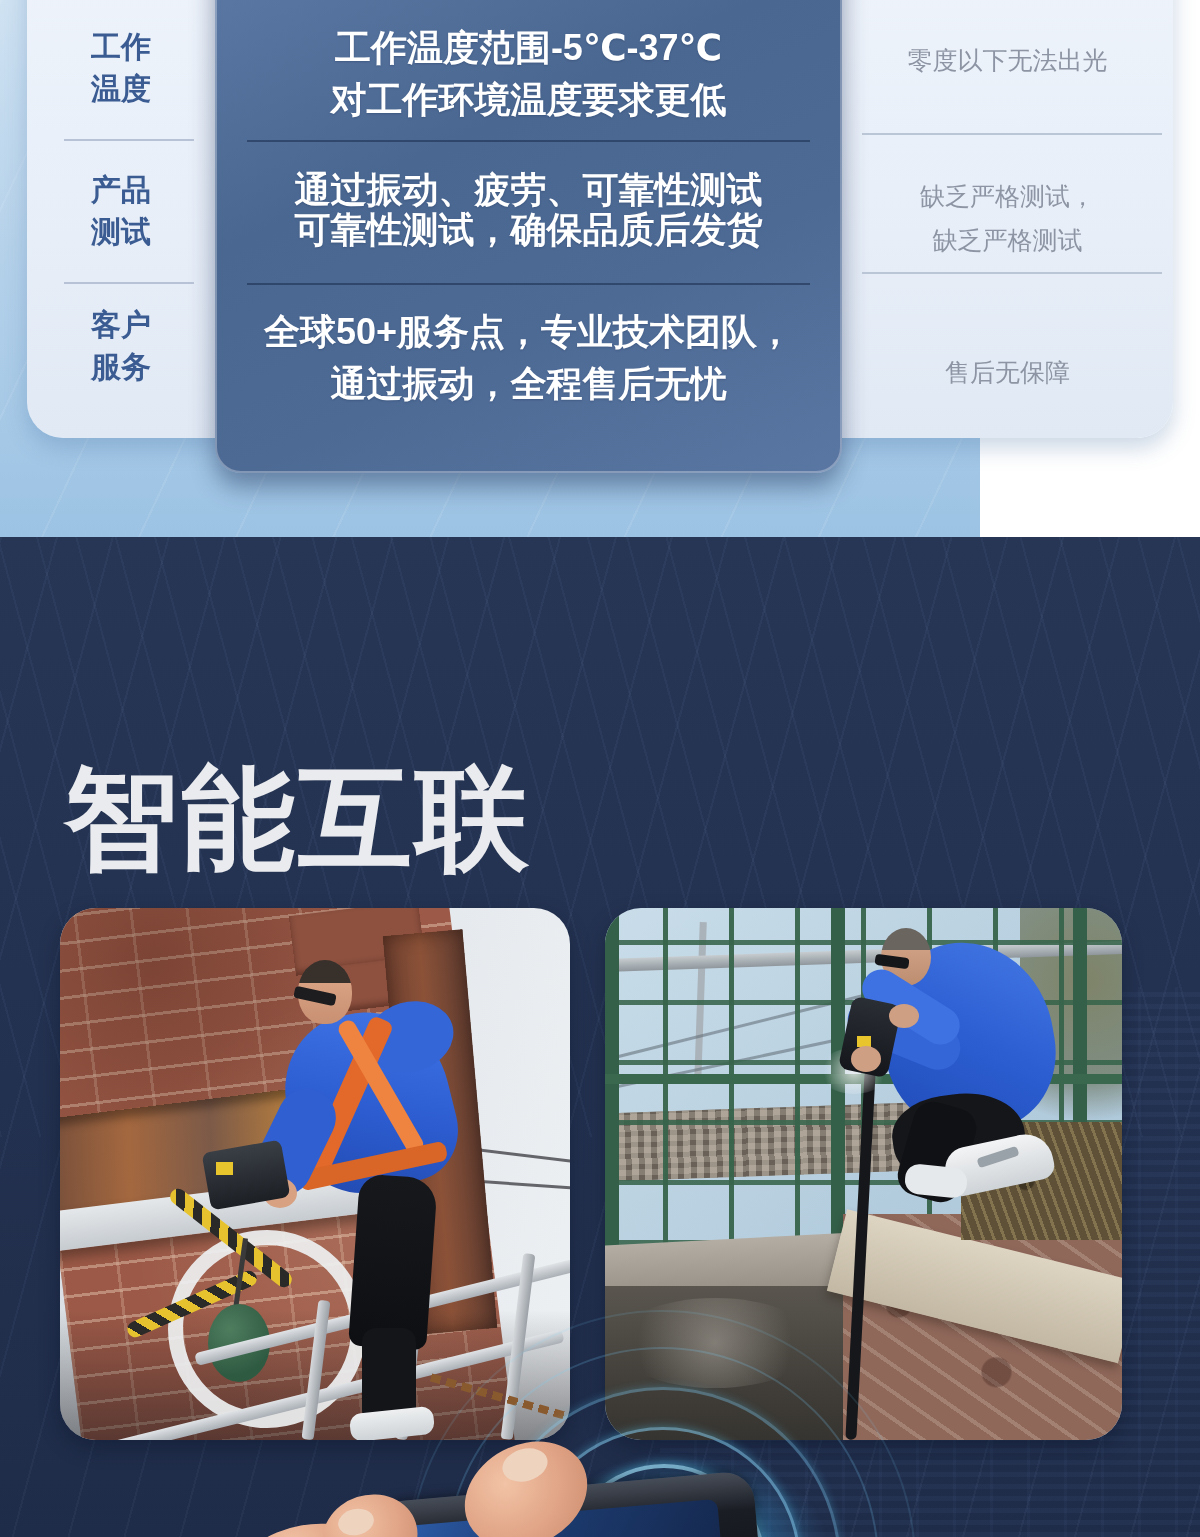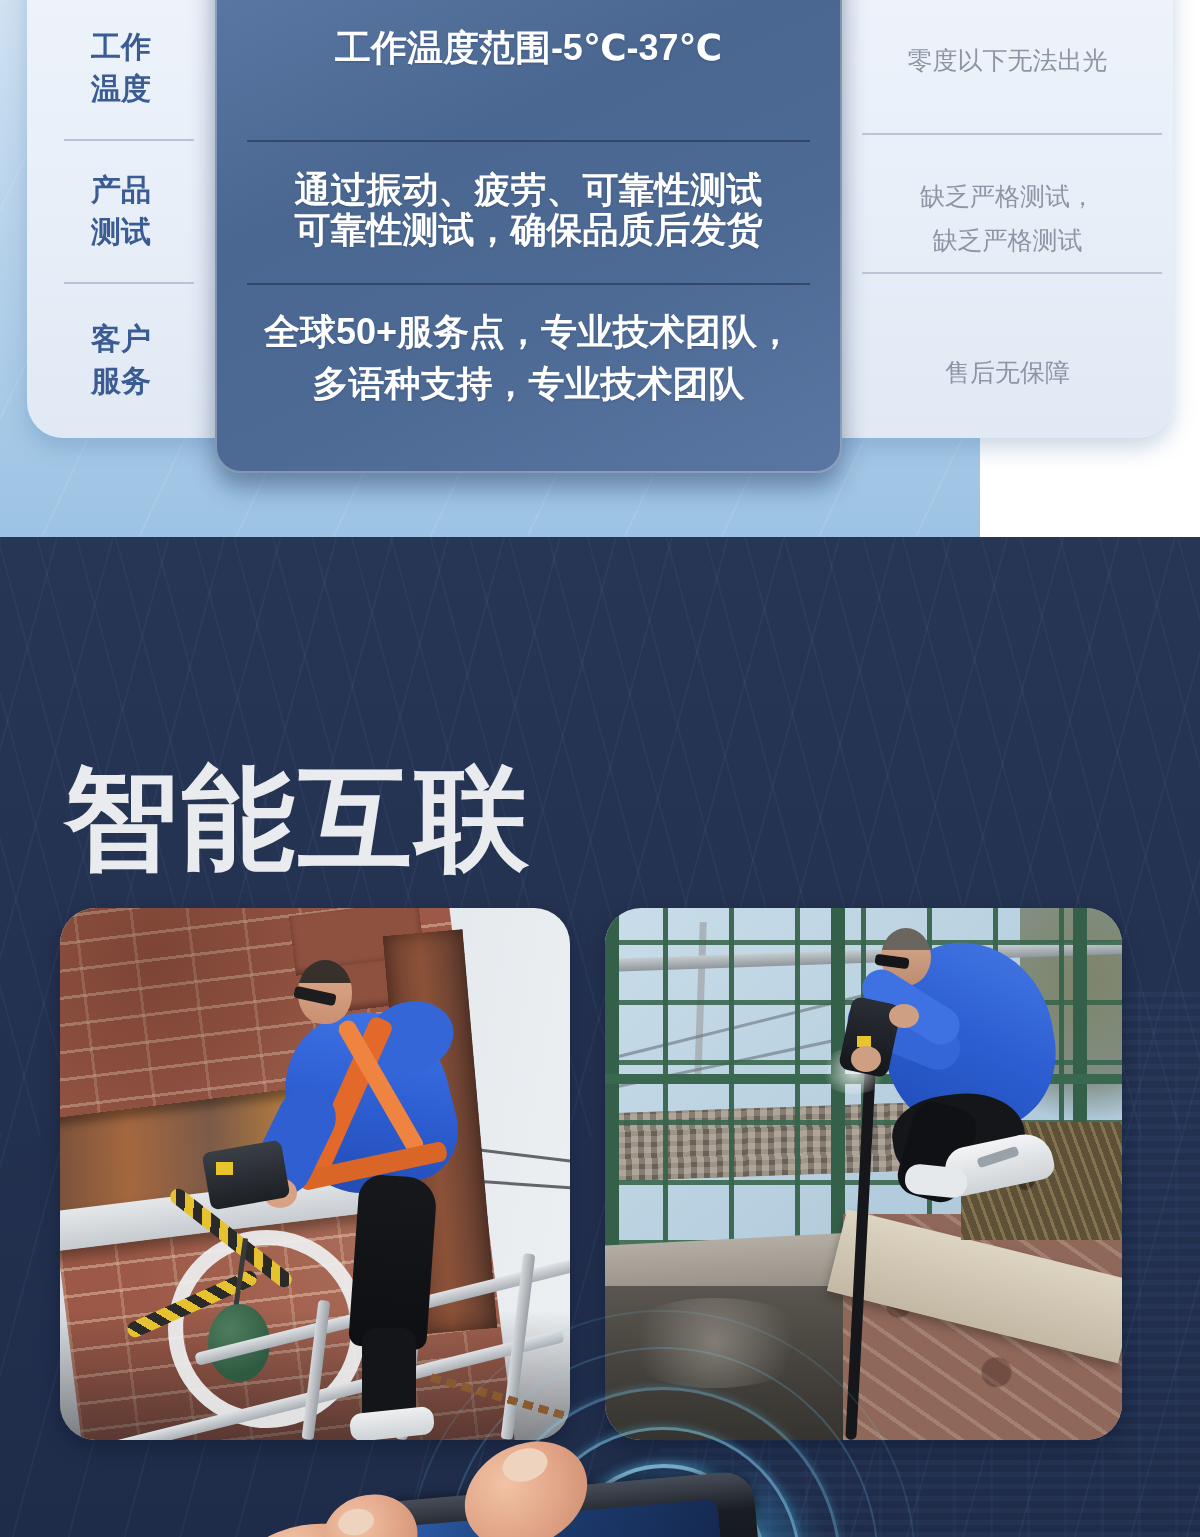"对工作环境温度要求更低" div.ours-line { html: none -> <div>对工作环境温度要求更低</div> }
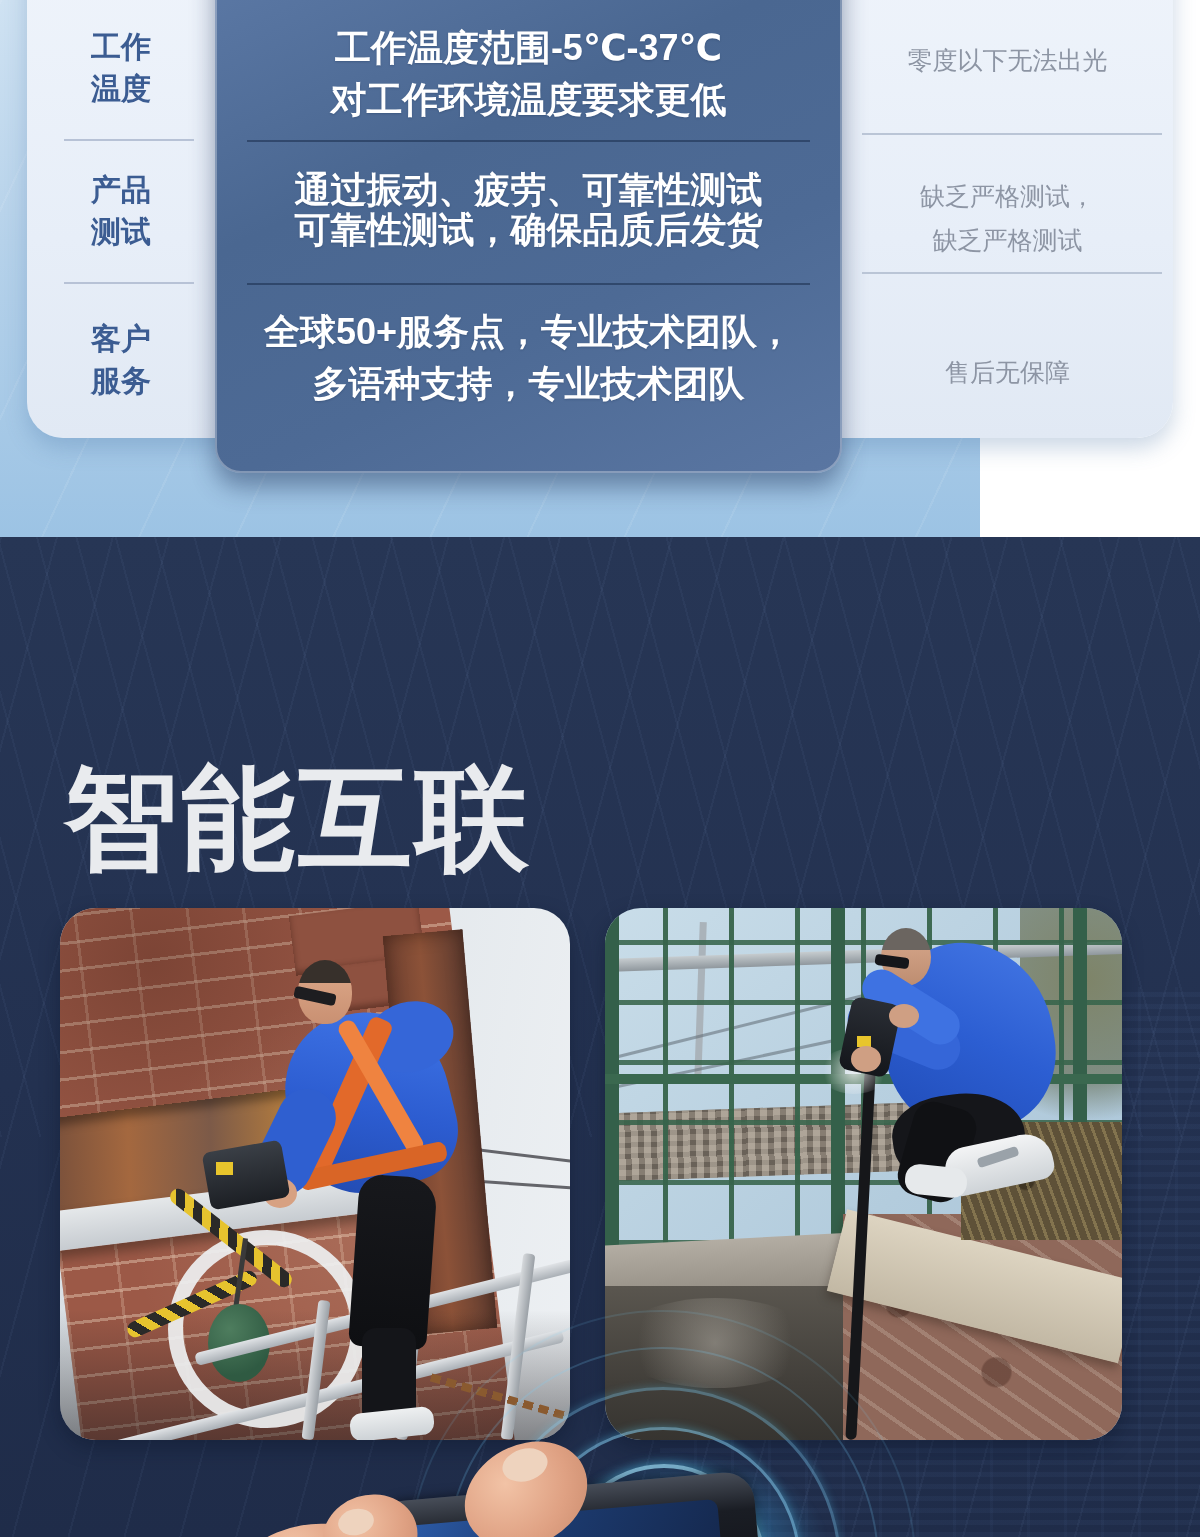"客户" .lb-3 { font-family: Liberation Mono, monospace -> none; top: 320px -> 304px }
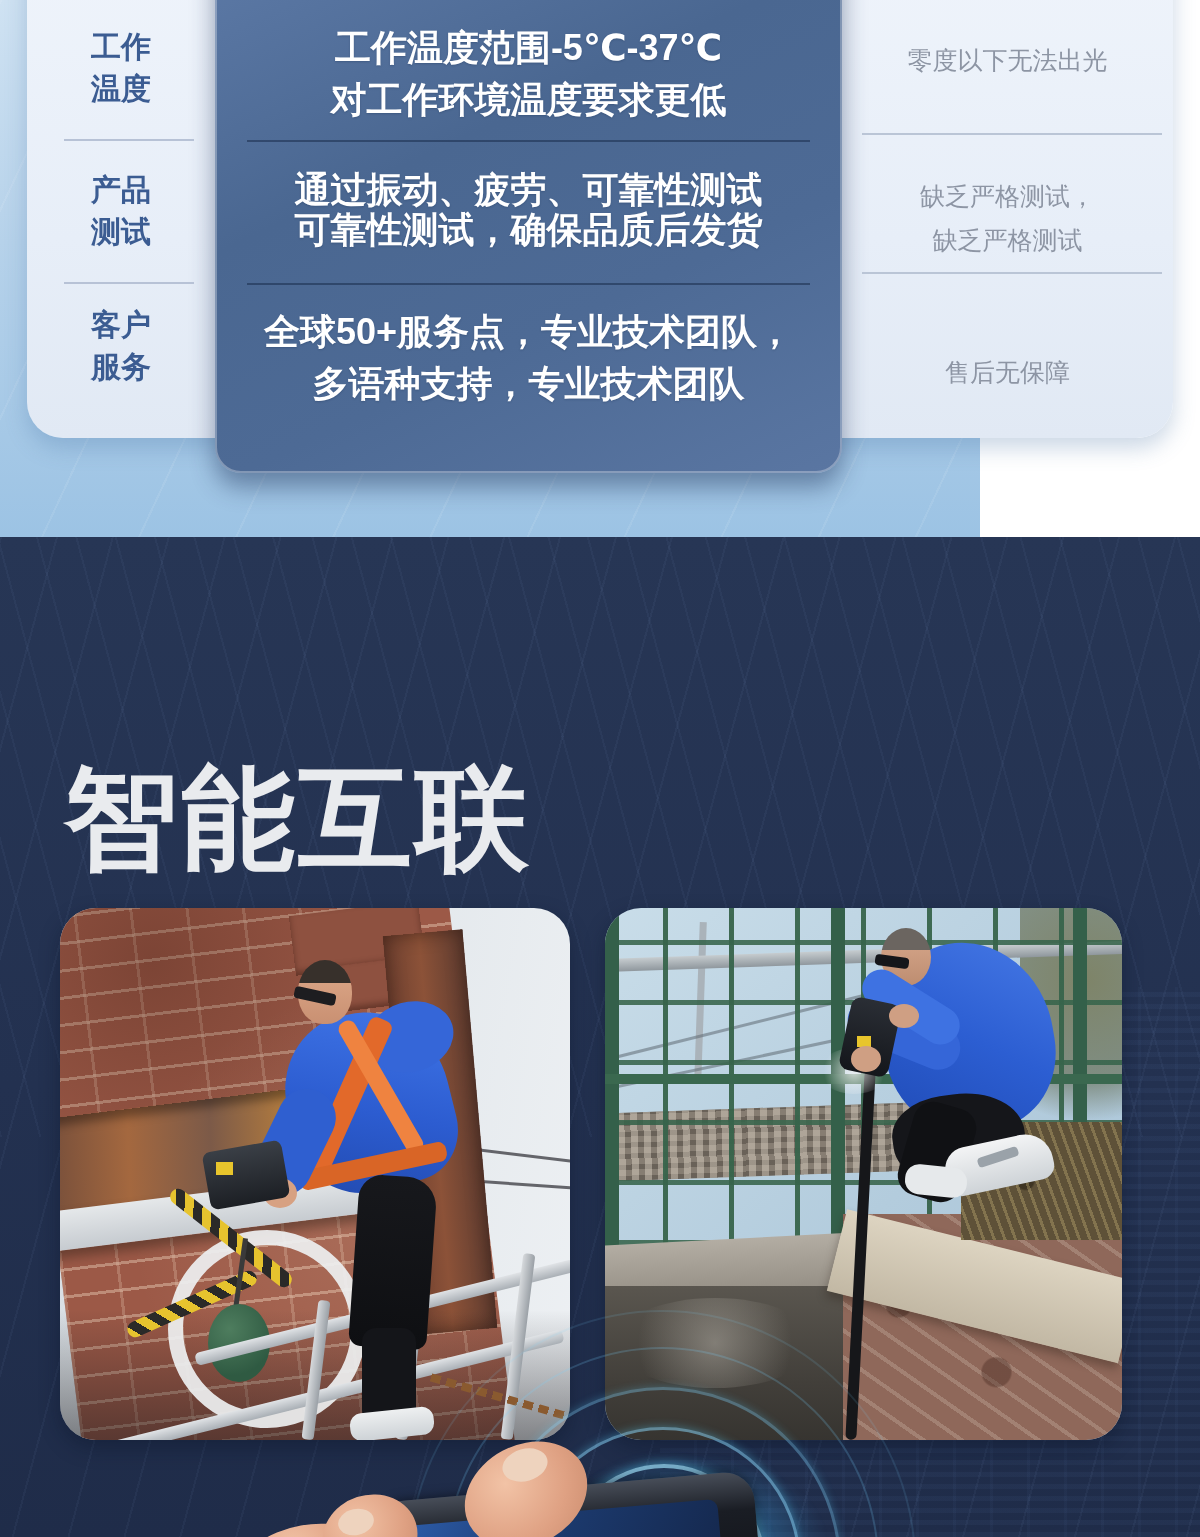"多语种支持，专业技术团队" div.ours-line { text: 多语种支持，专业技术团队 -> 通过振动，全程售后无忧 }
